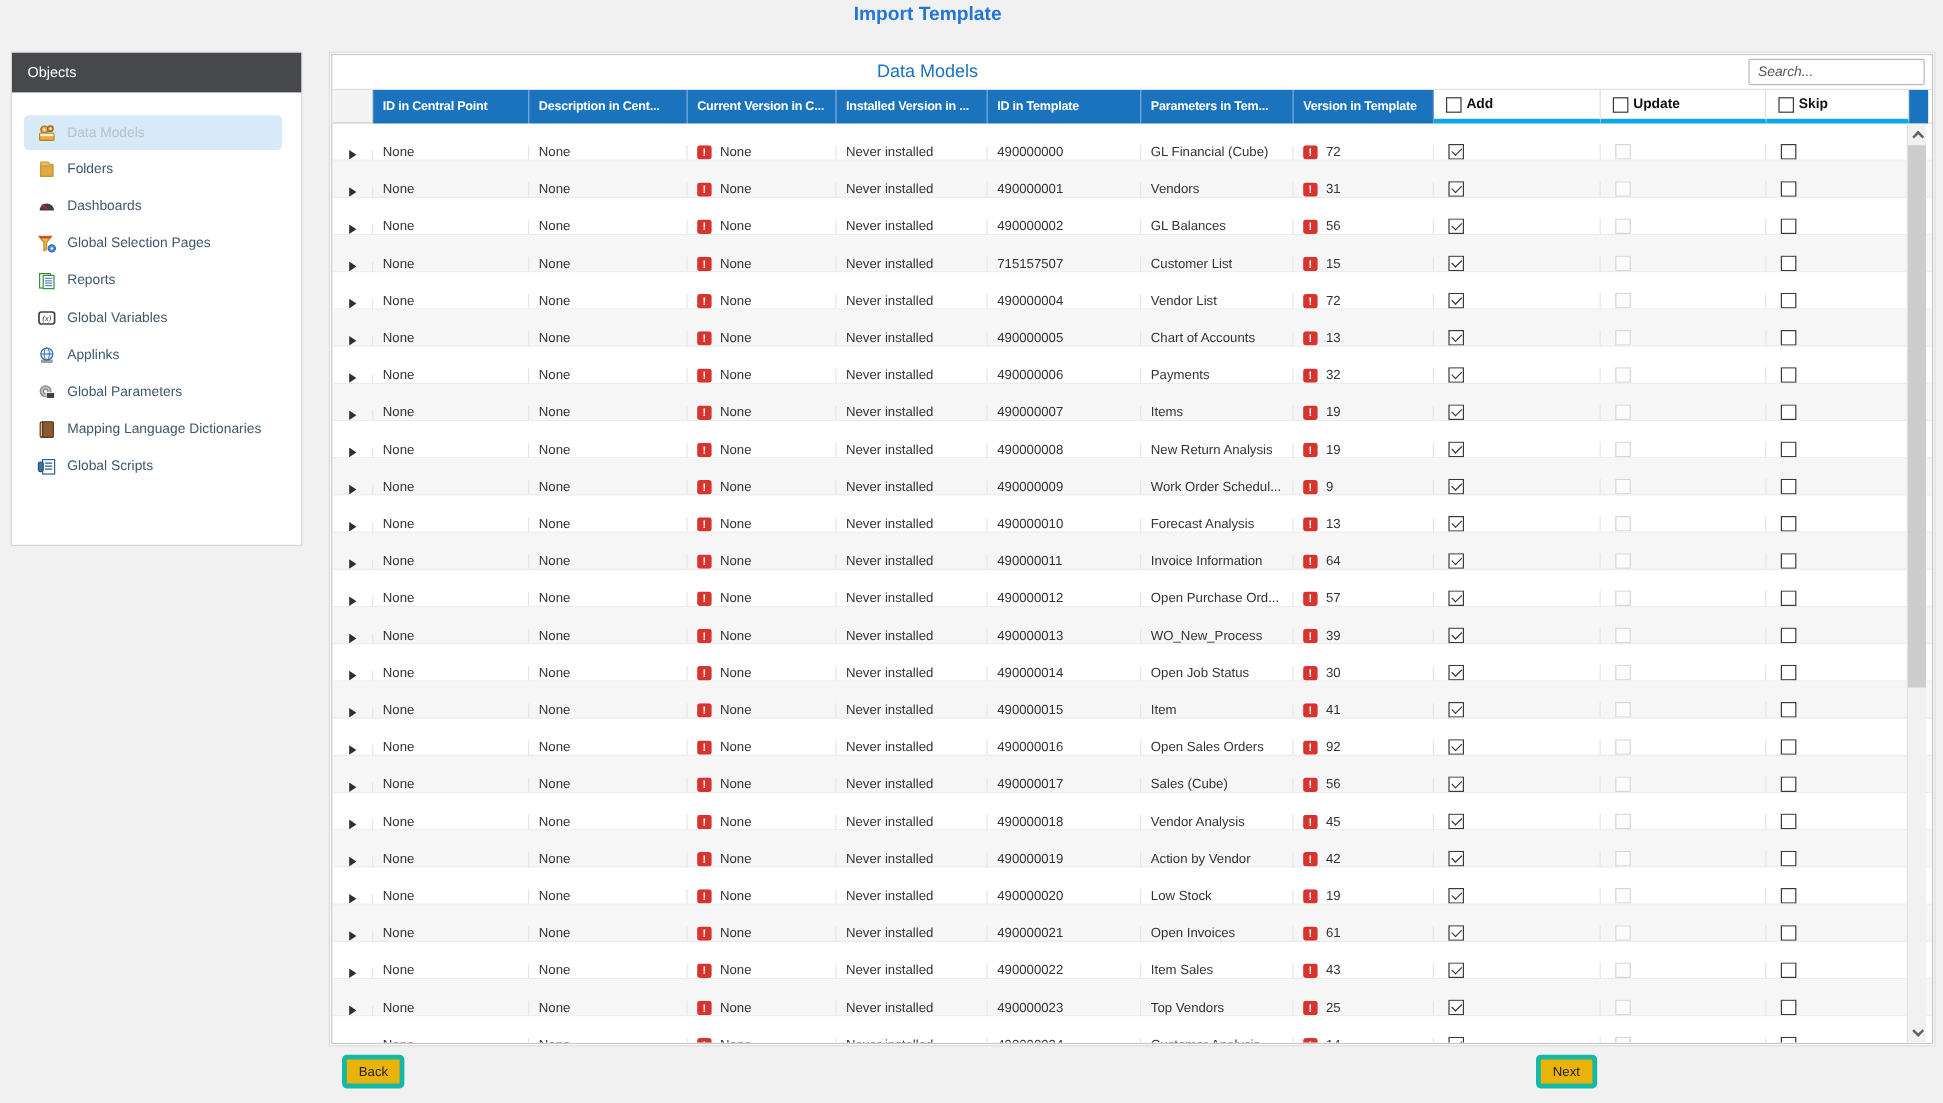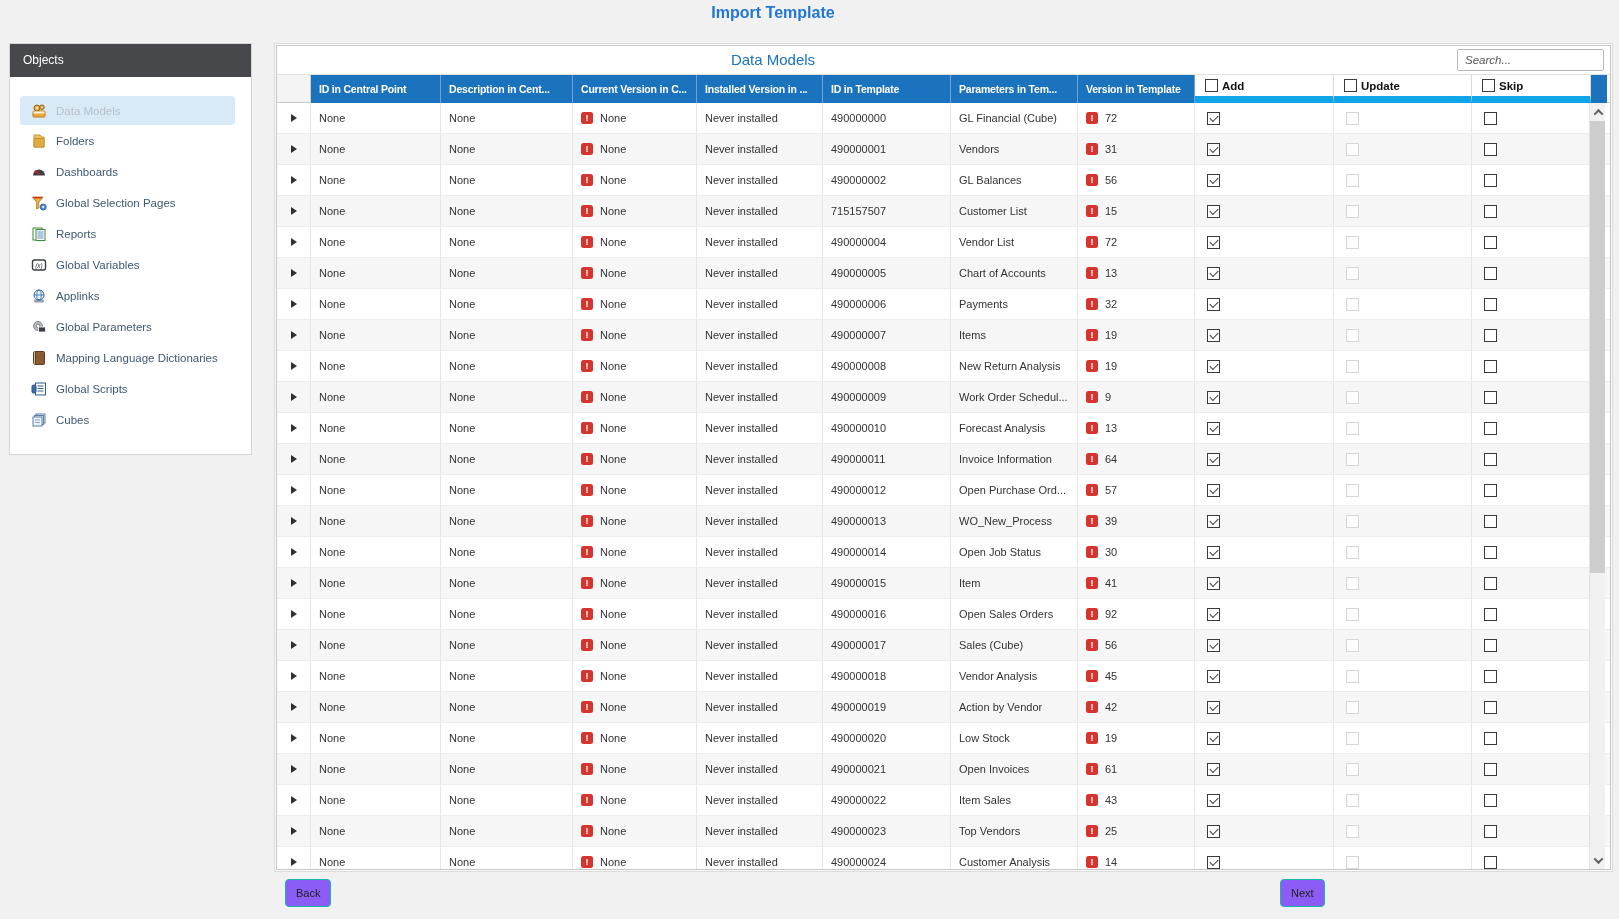"Add" .h-check { border-bottom: 7px solid #0ea5e9 -> 4px solid #0ea5e9 }
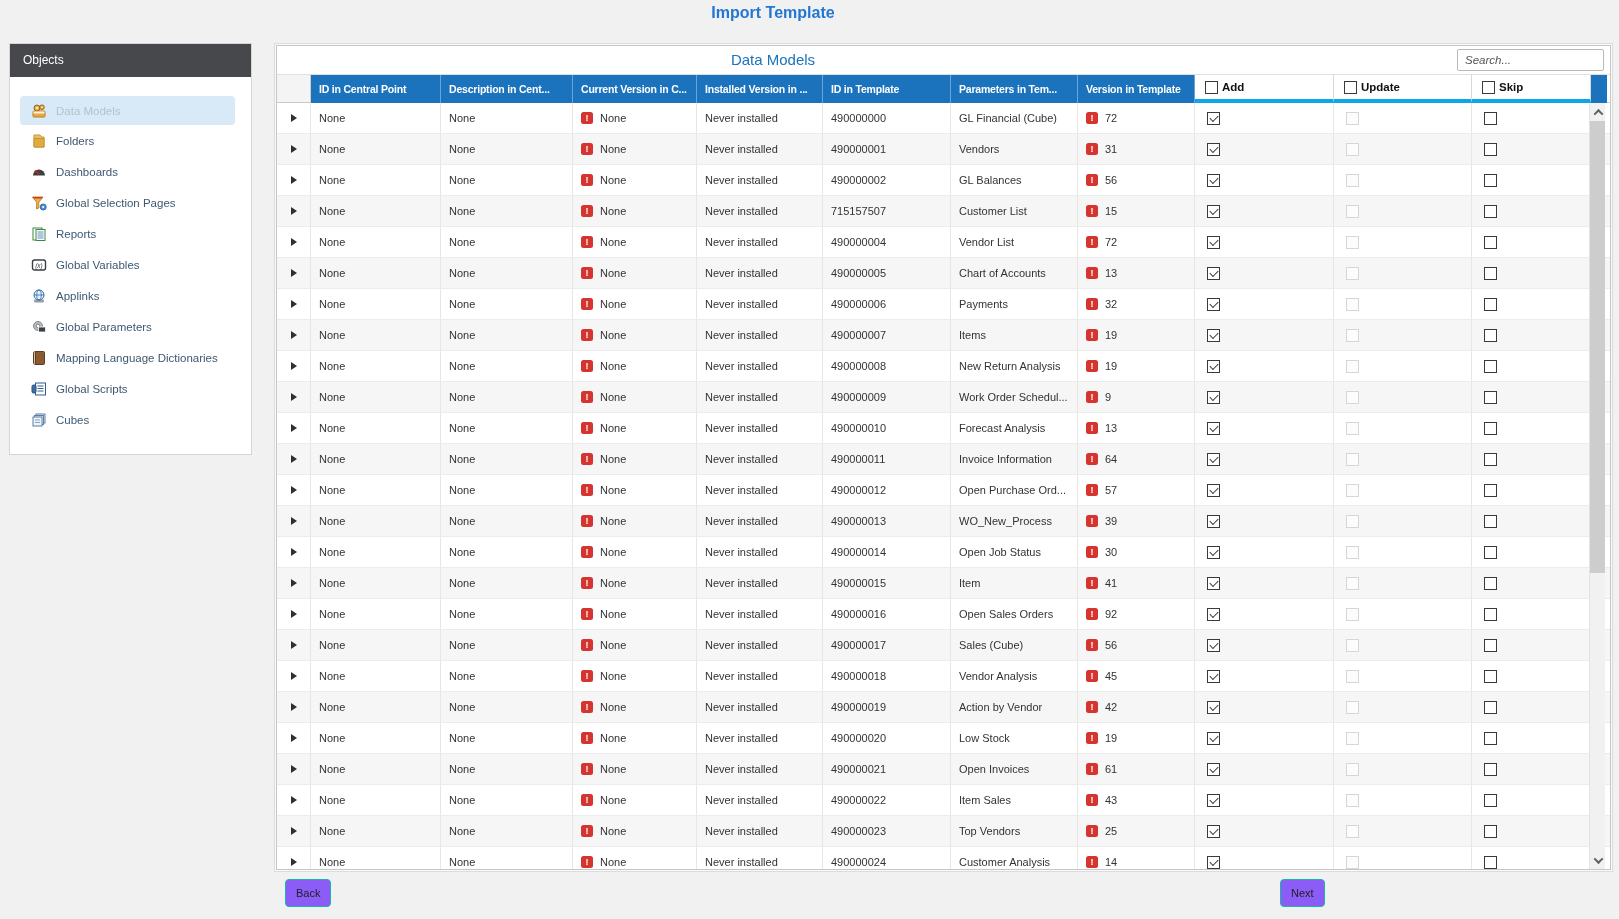"None" .trow { align-items: none -> flex-end }
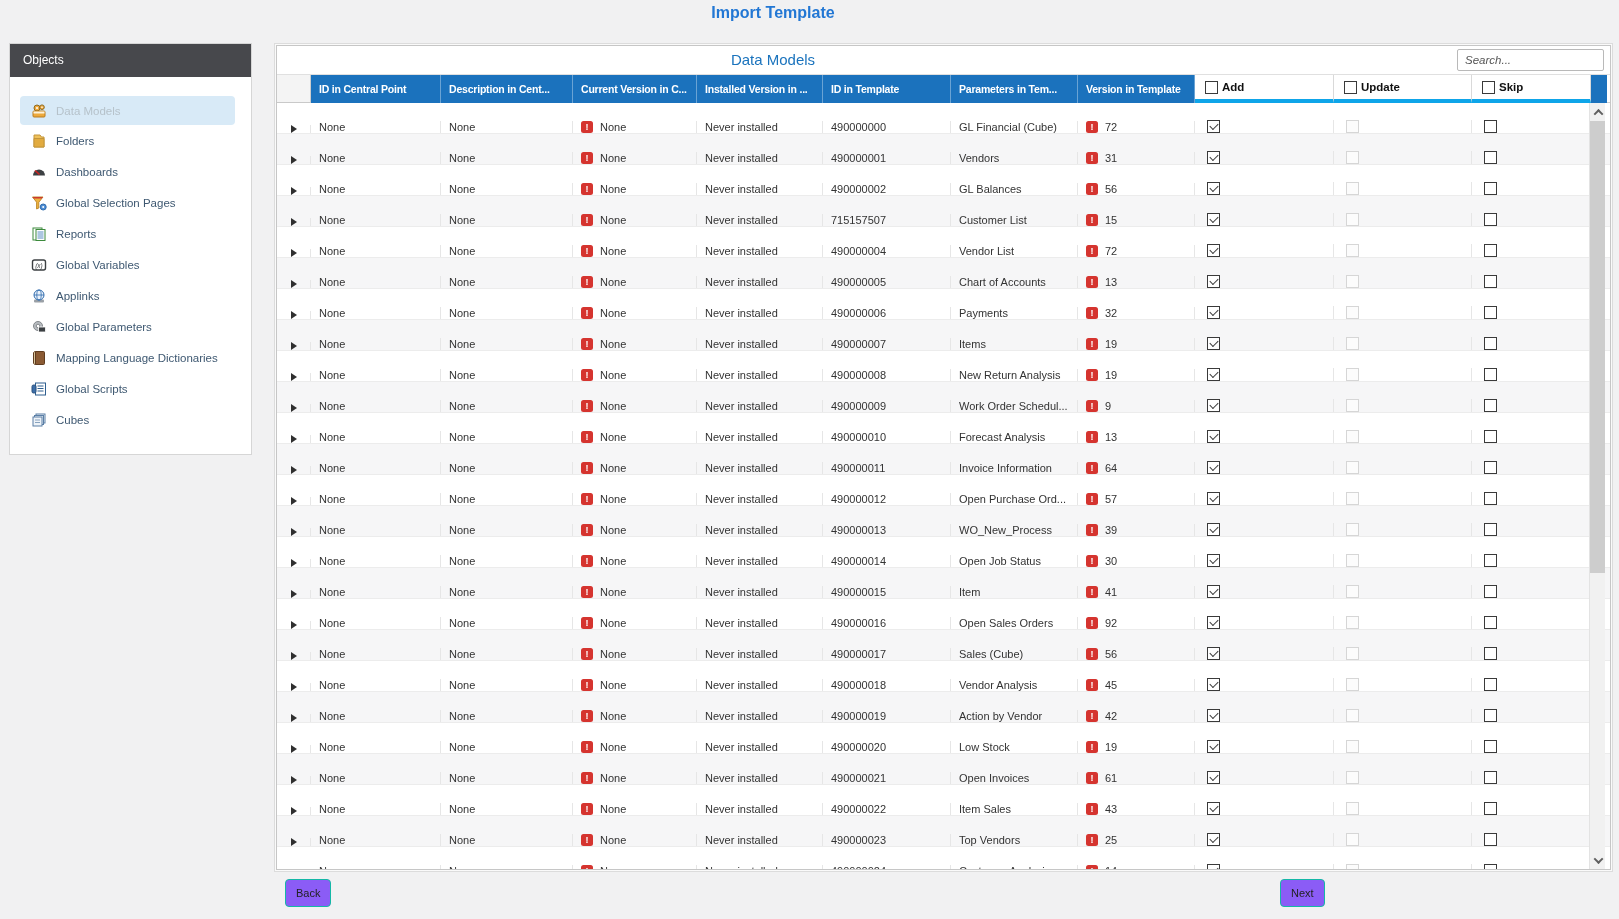"Cubes" div.sb-item { html: <div> <span> <svg> <rect></rect> <rect></rect> <rect></rect> <line></line> <line></line> </svg> </span> <span>Cubes</span> </div> -> none }
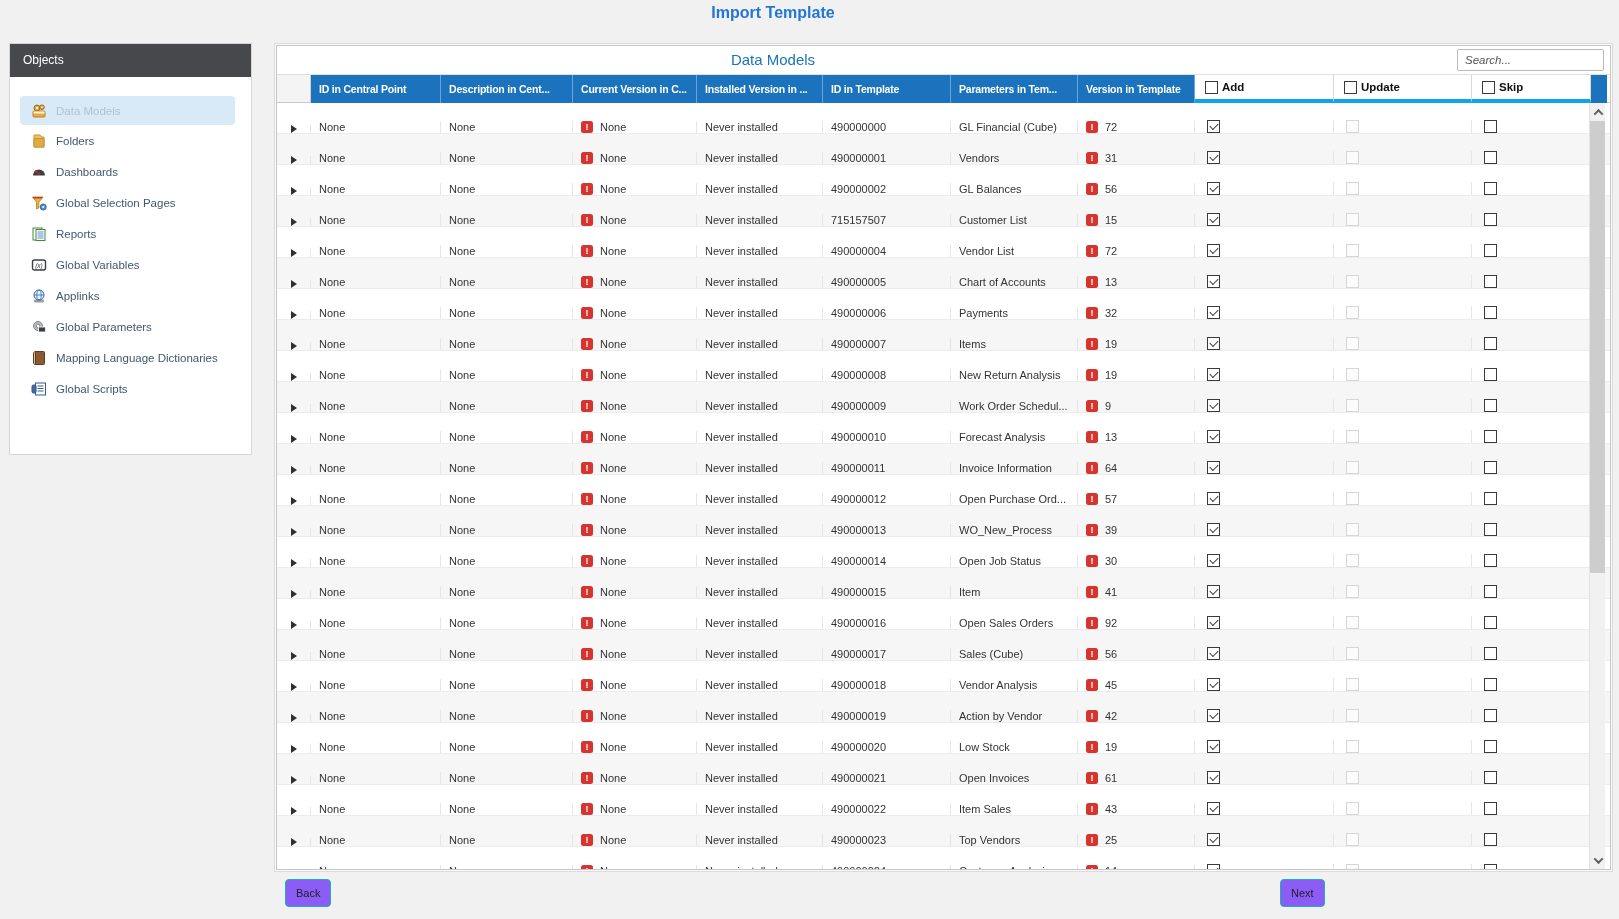"Back" .btn { background: #8b5cf6 -> #eab308; border: 1px solid #14b8a6 -> 4px solid #14b8a6 }
